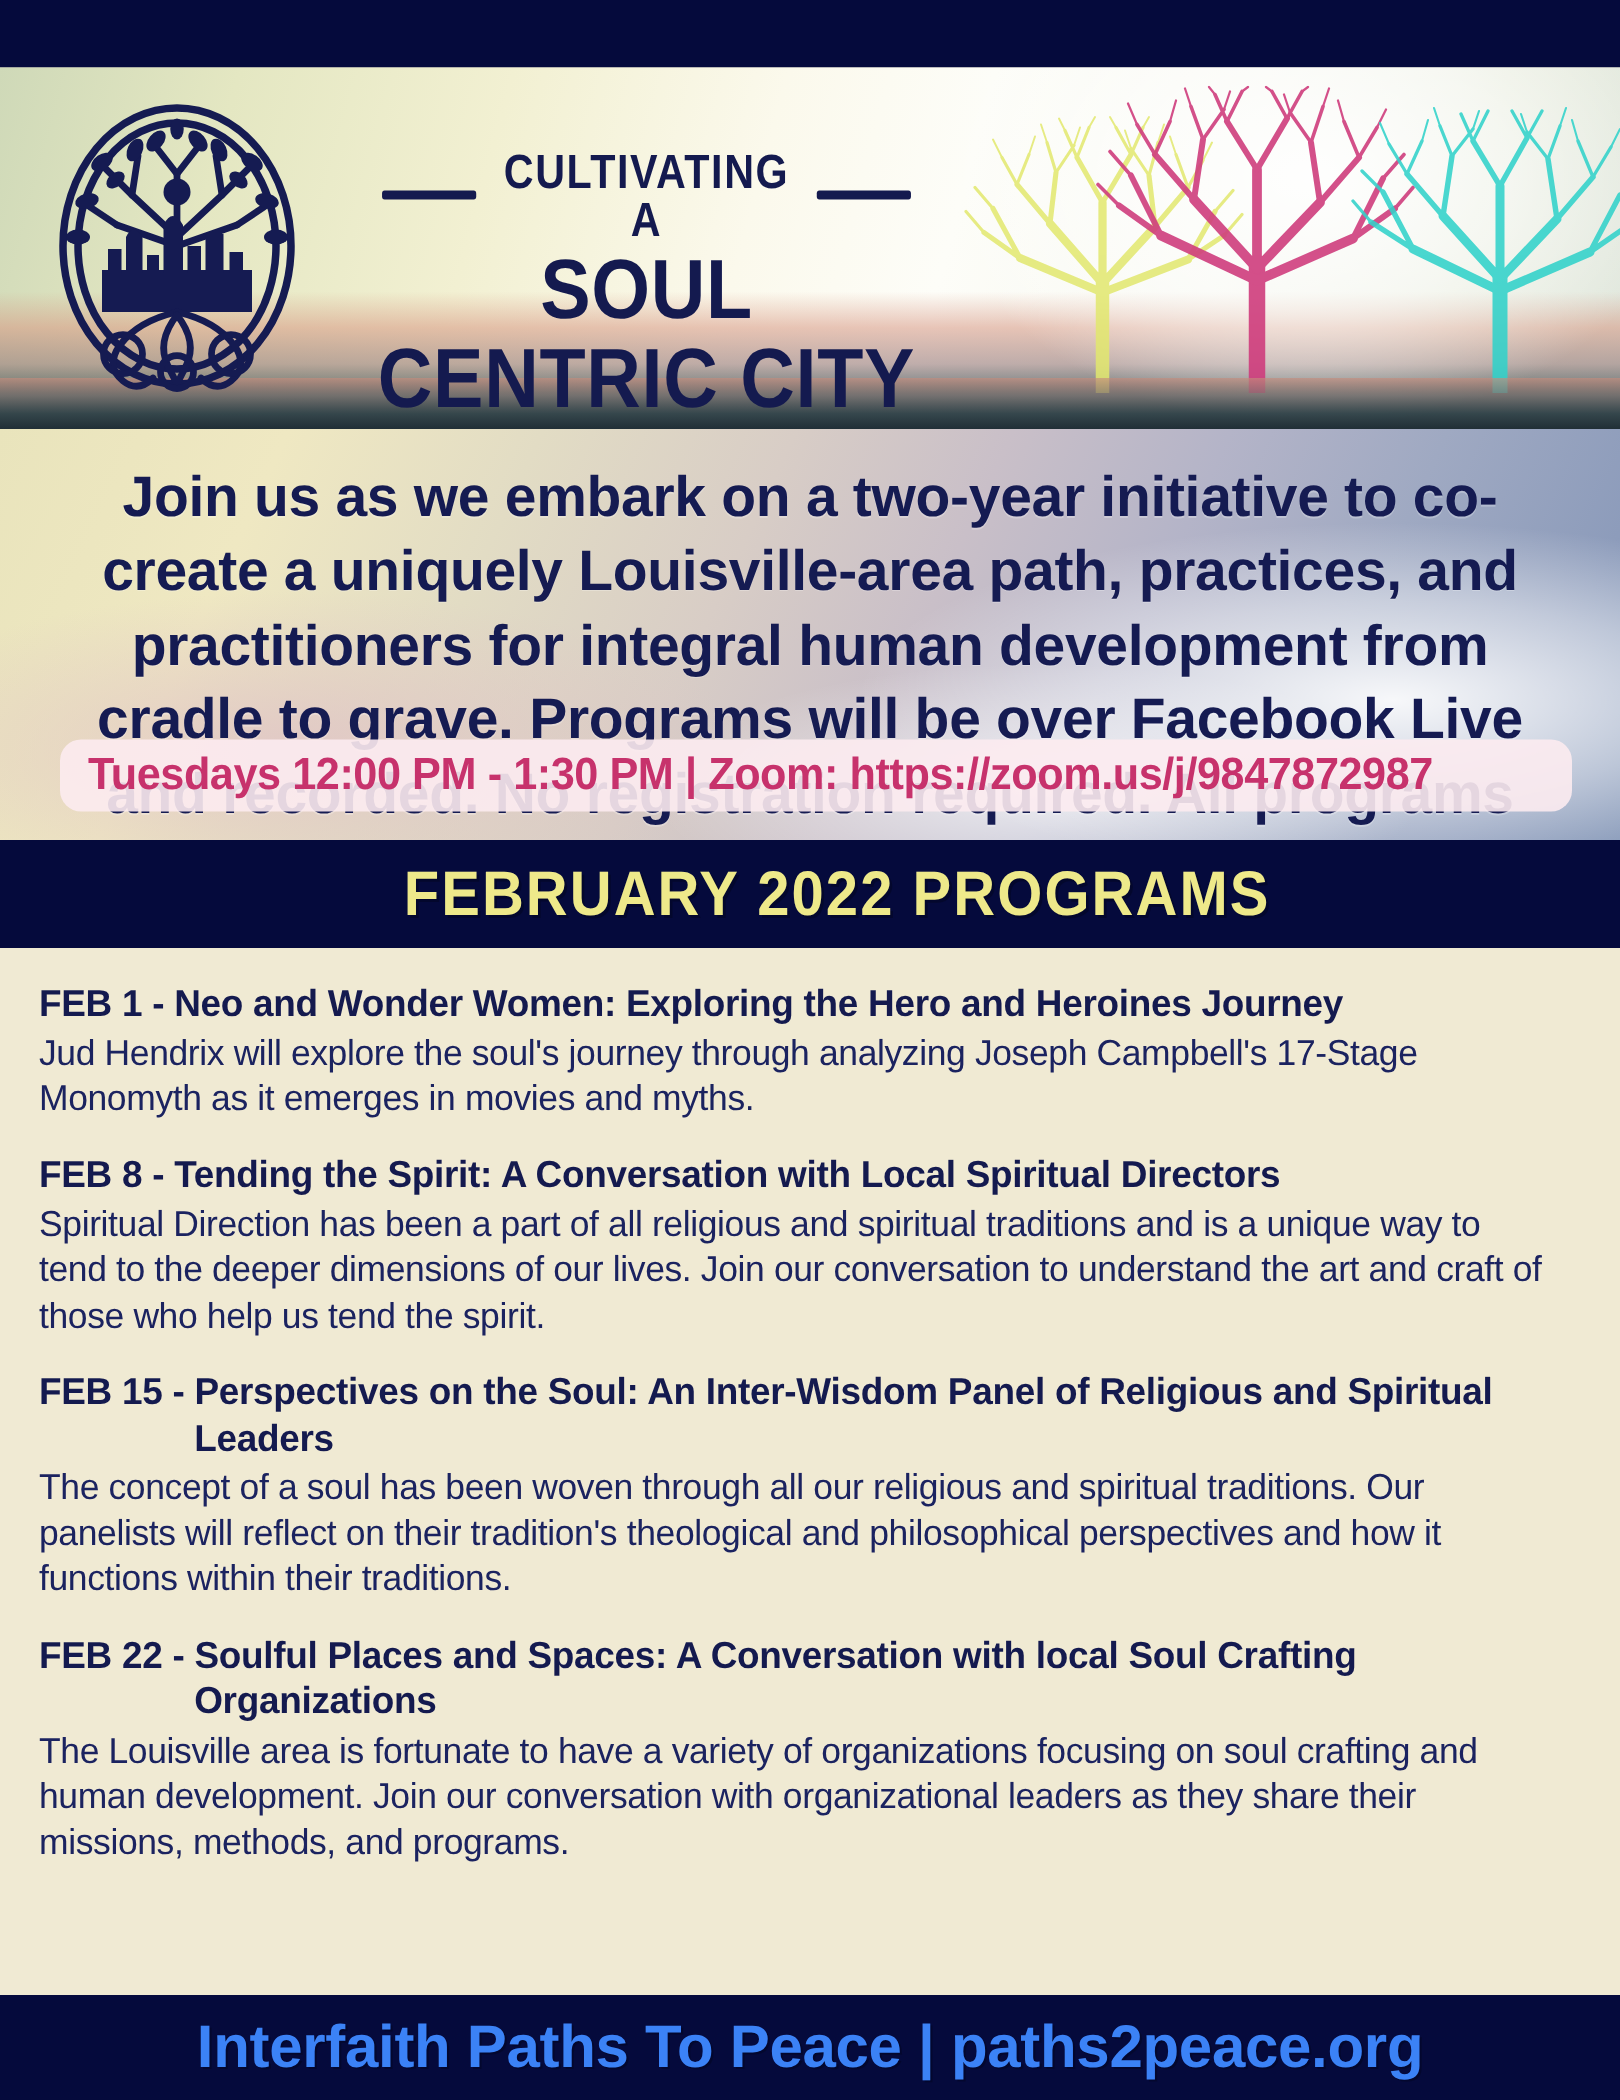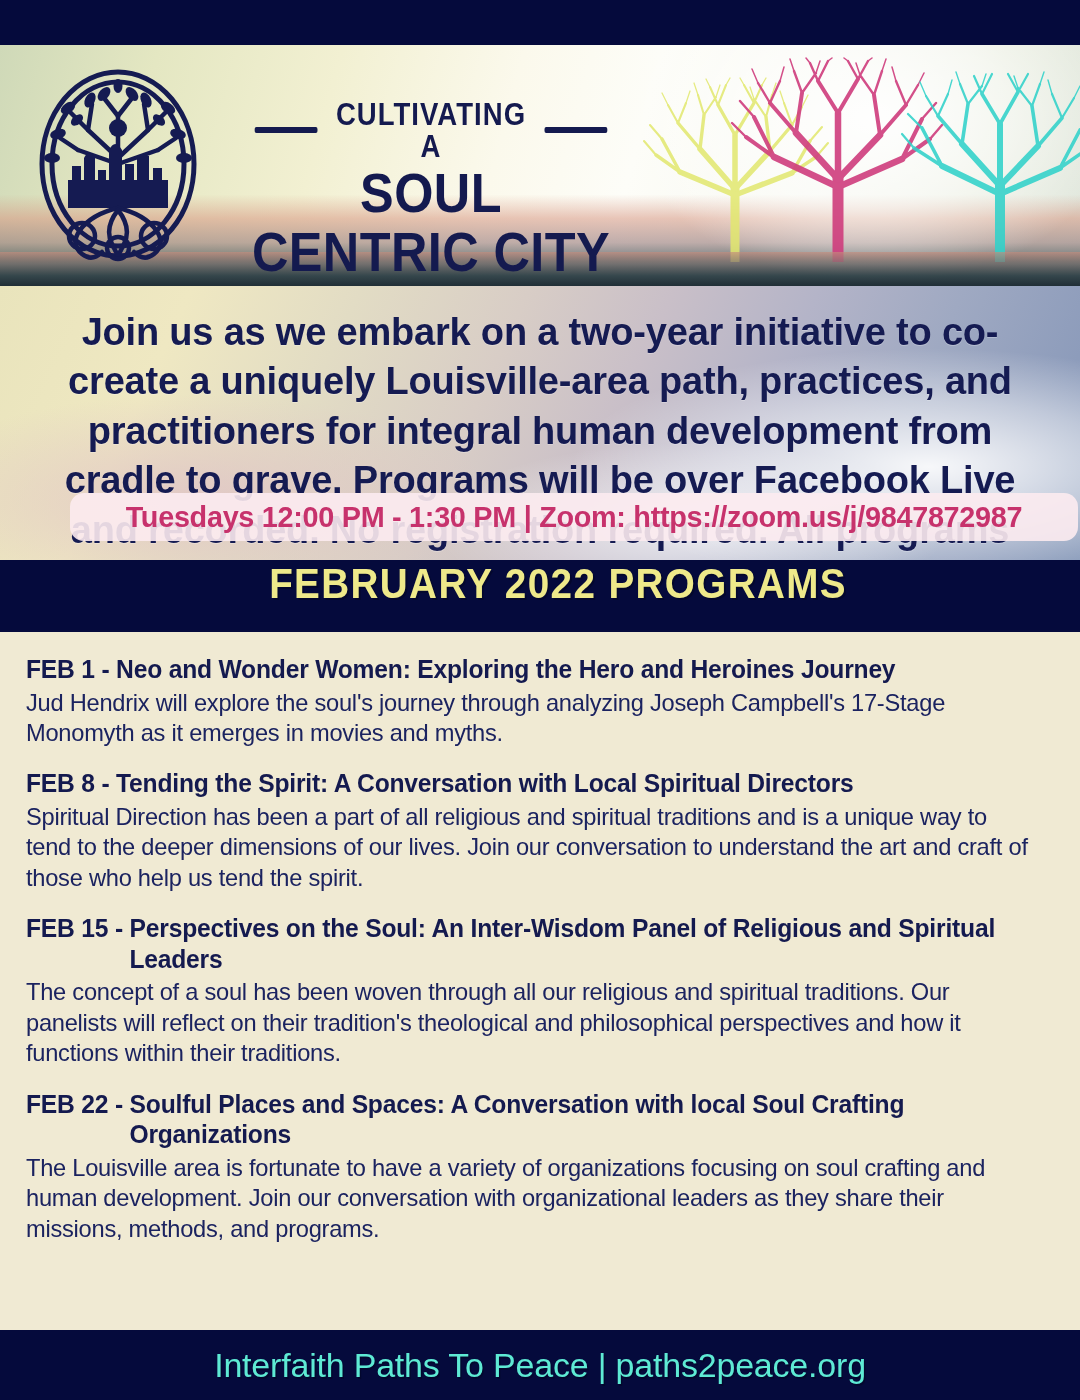"Tuesdays 12:00 PM - 1:30" .zoom-pill { justify-content: center -> flex-start; margin-left: 30px -> none }
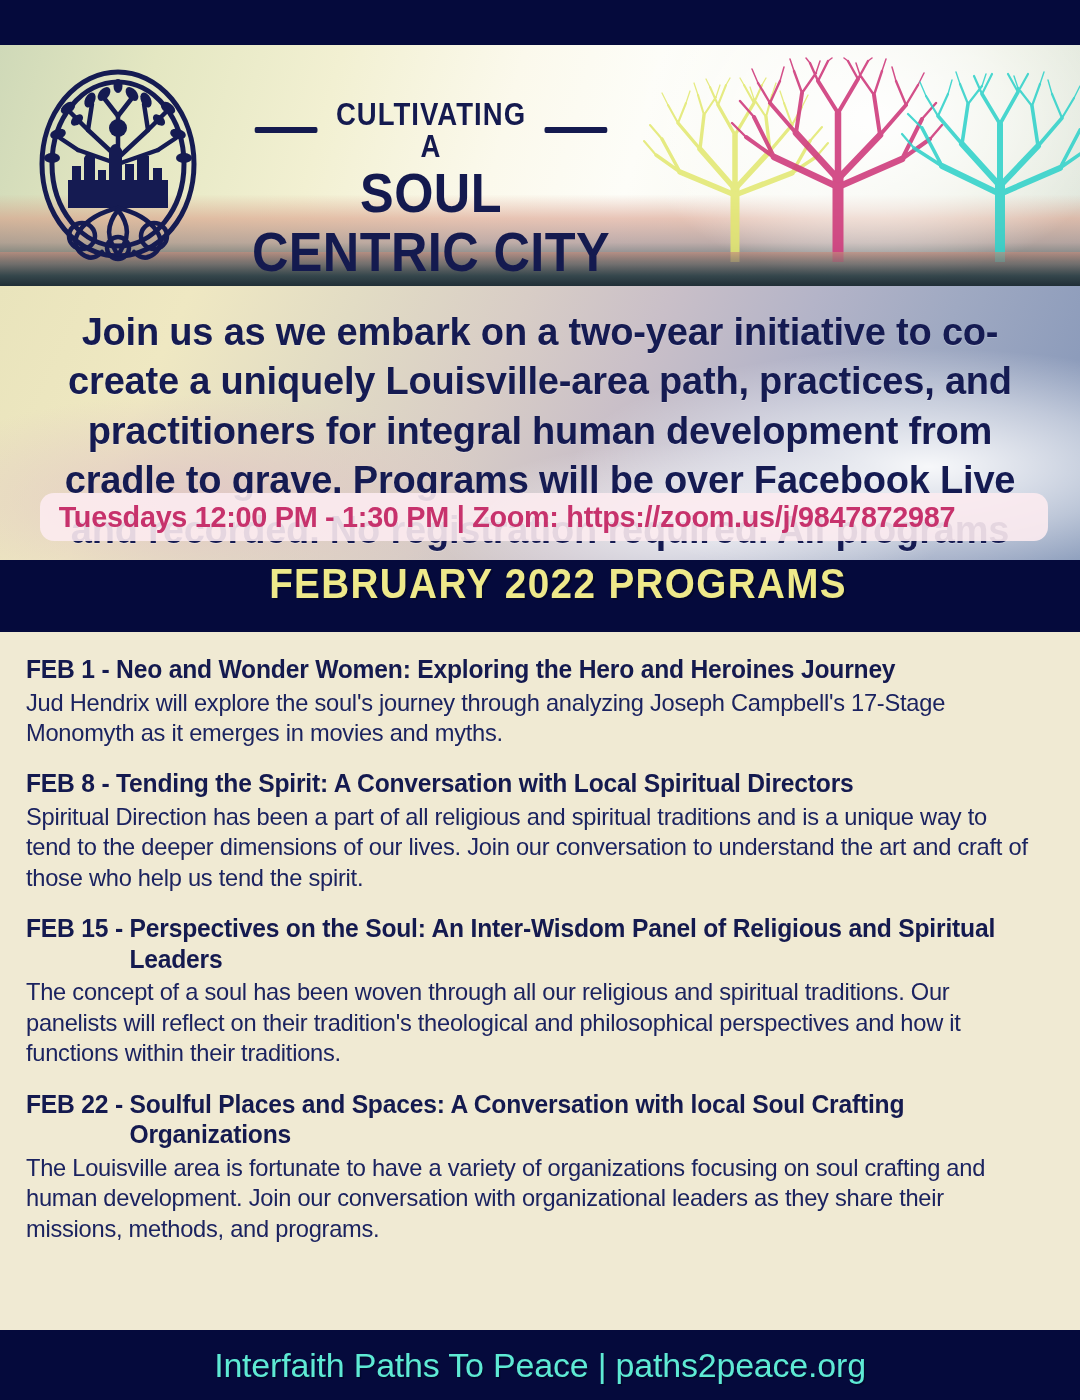"FEBRUARY 2022 PROGRAMS" .month-banner { align-items: flex-start -> center }
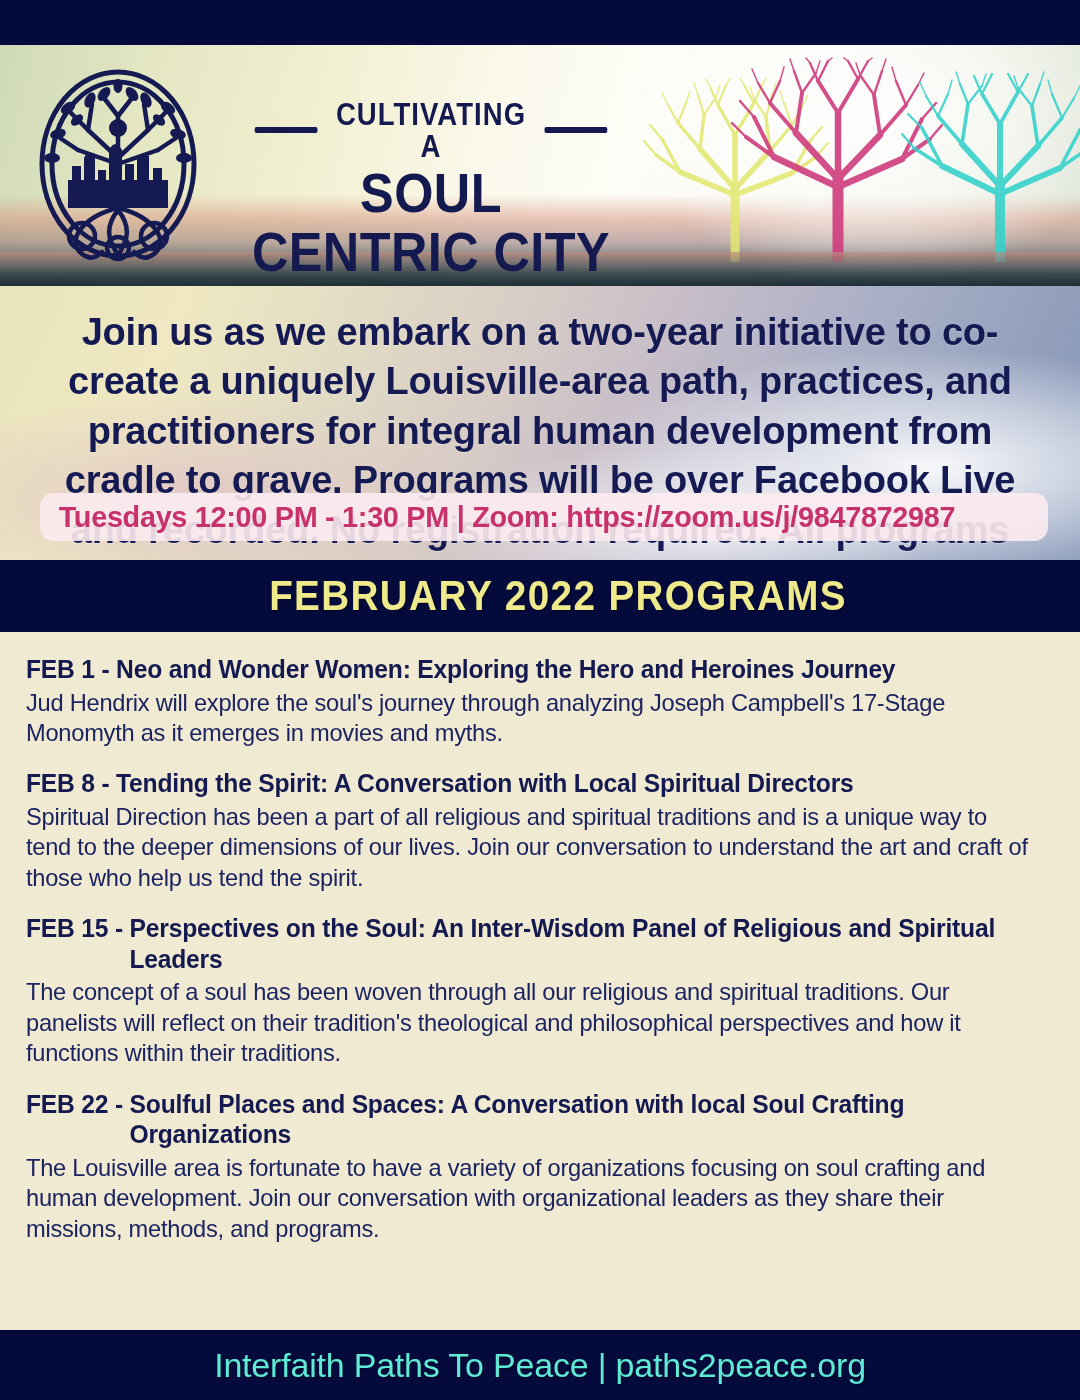"Interfaith Paths To Peace |" .footer-text { color: #5eead4 -> #3b82f6; font-size: 34px -> 40px; font-weight: normal -> bold }
